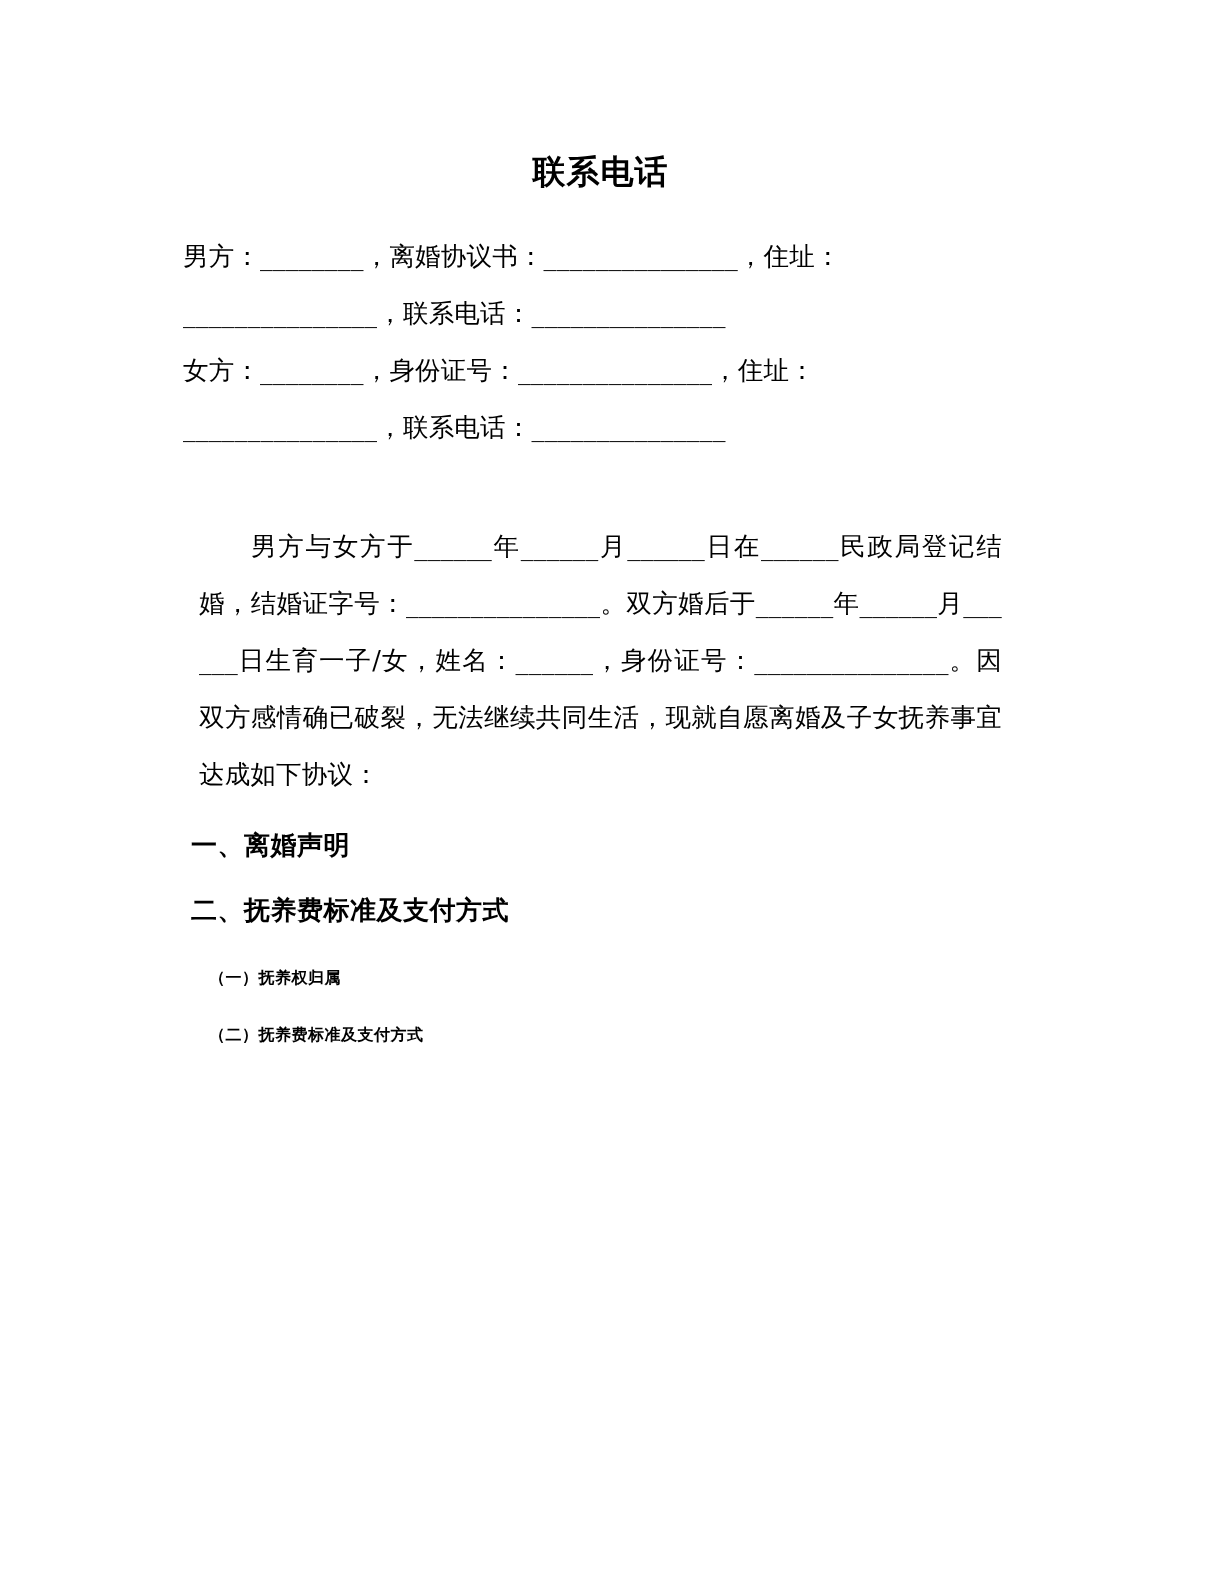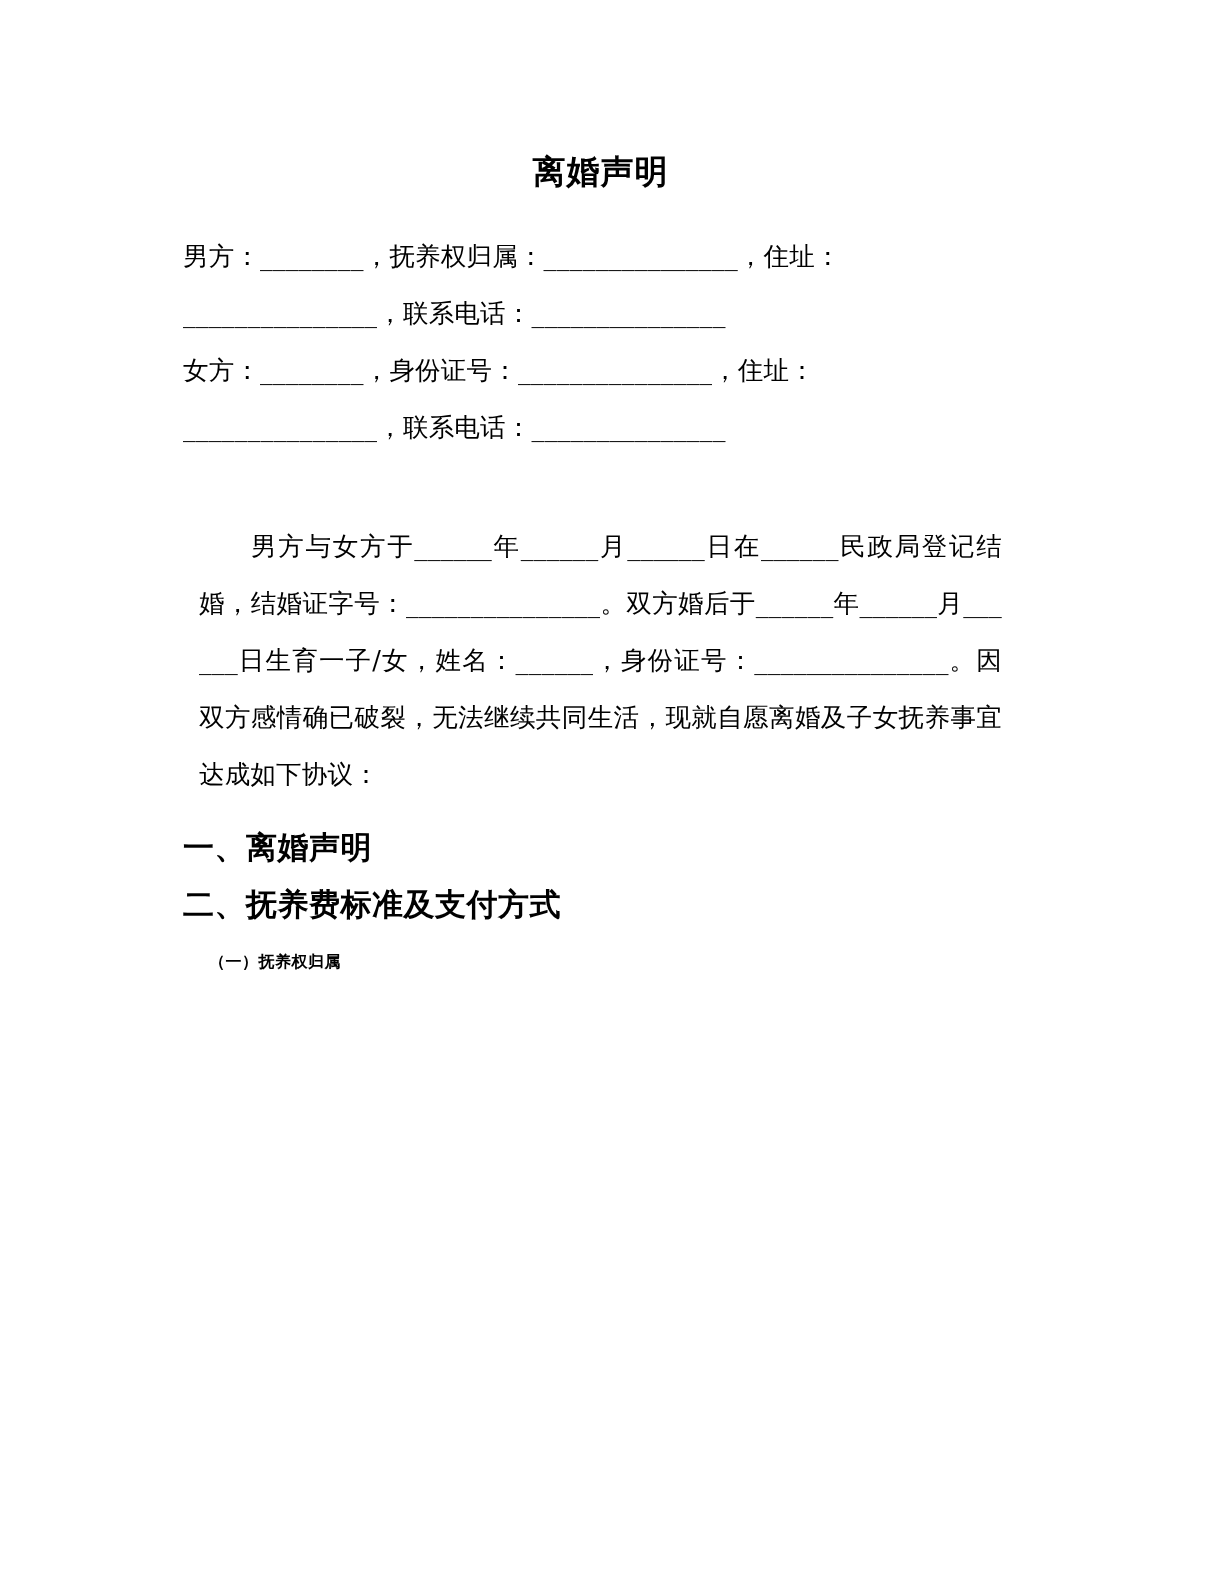"离婚声明" h1.doc-title { text: 离婚声明 -> 联系电话 }
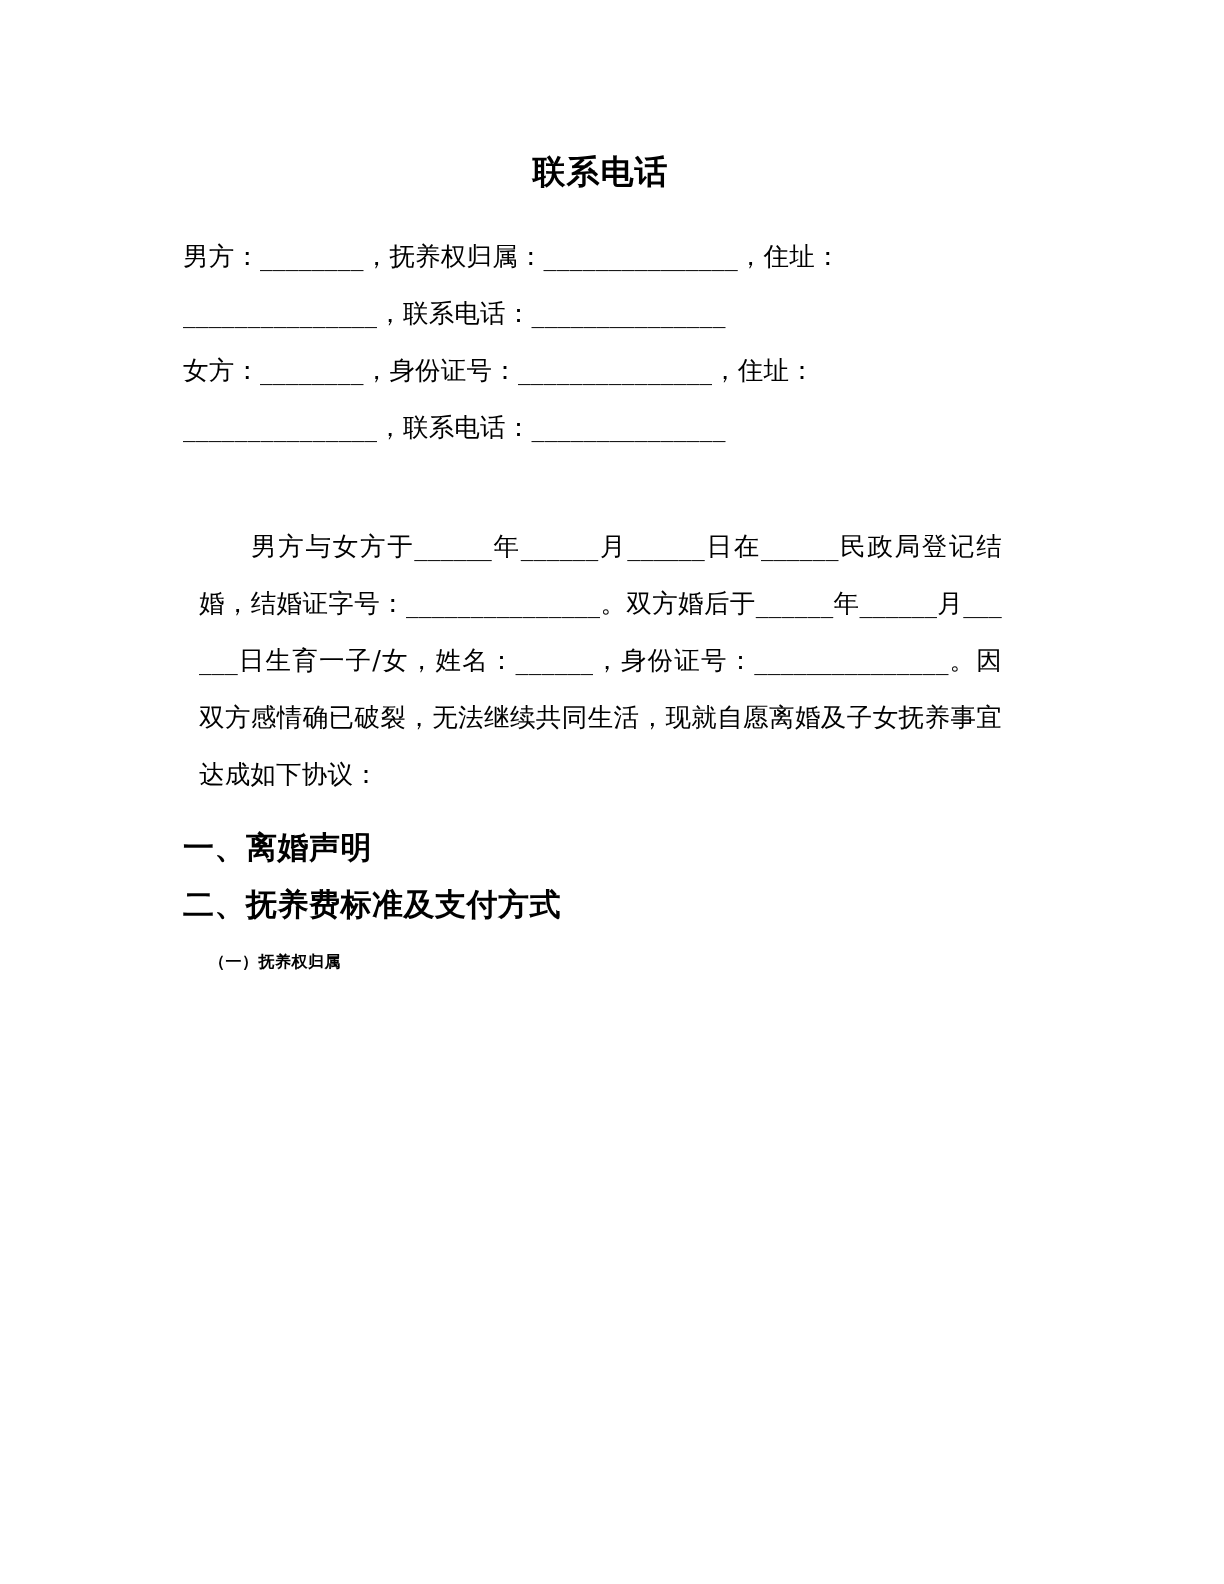"男方：________，抚养权归属：_______________，住址：" p.party-line { text: 抚养权归属 -> 离婚协议书 }
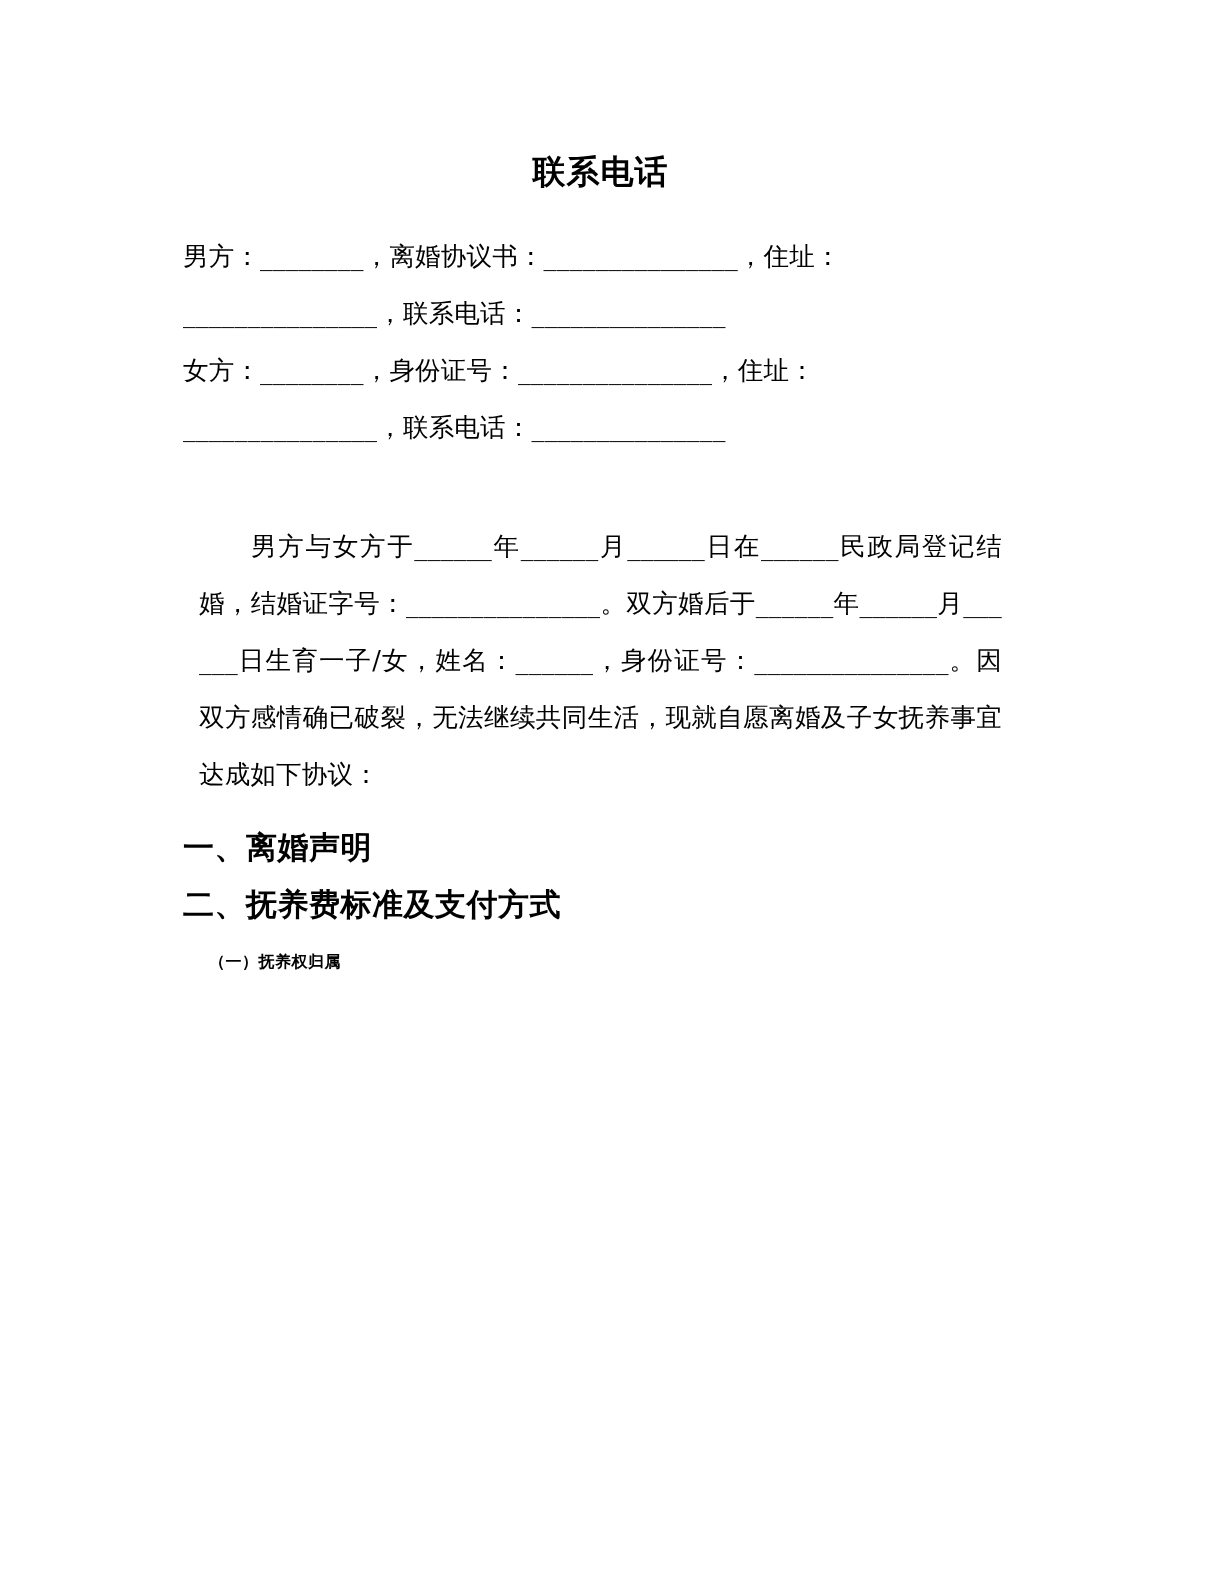"一、离婚声明" .h-section { font-family: none -> Liberation Mono, monospace; font-size: 31px -> 26px; margin: 0 -> 8px }
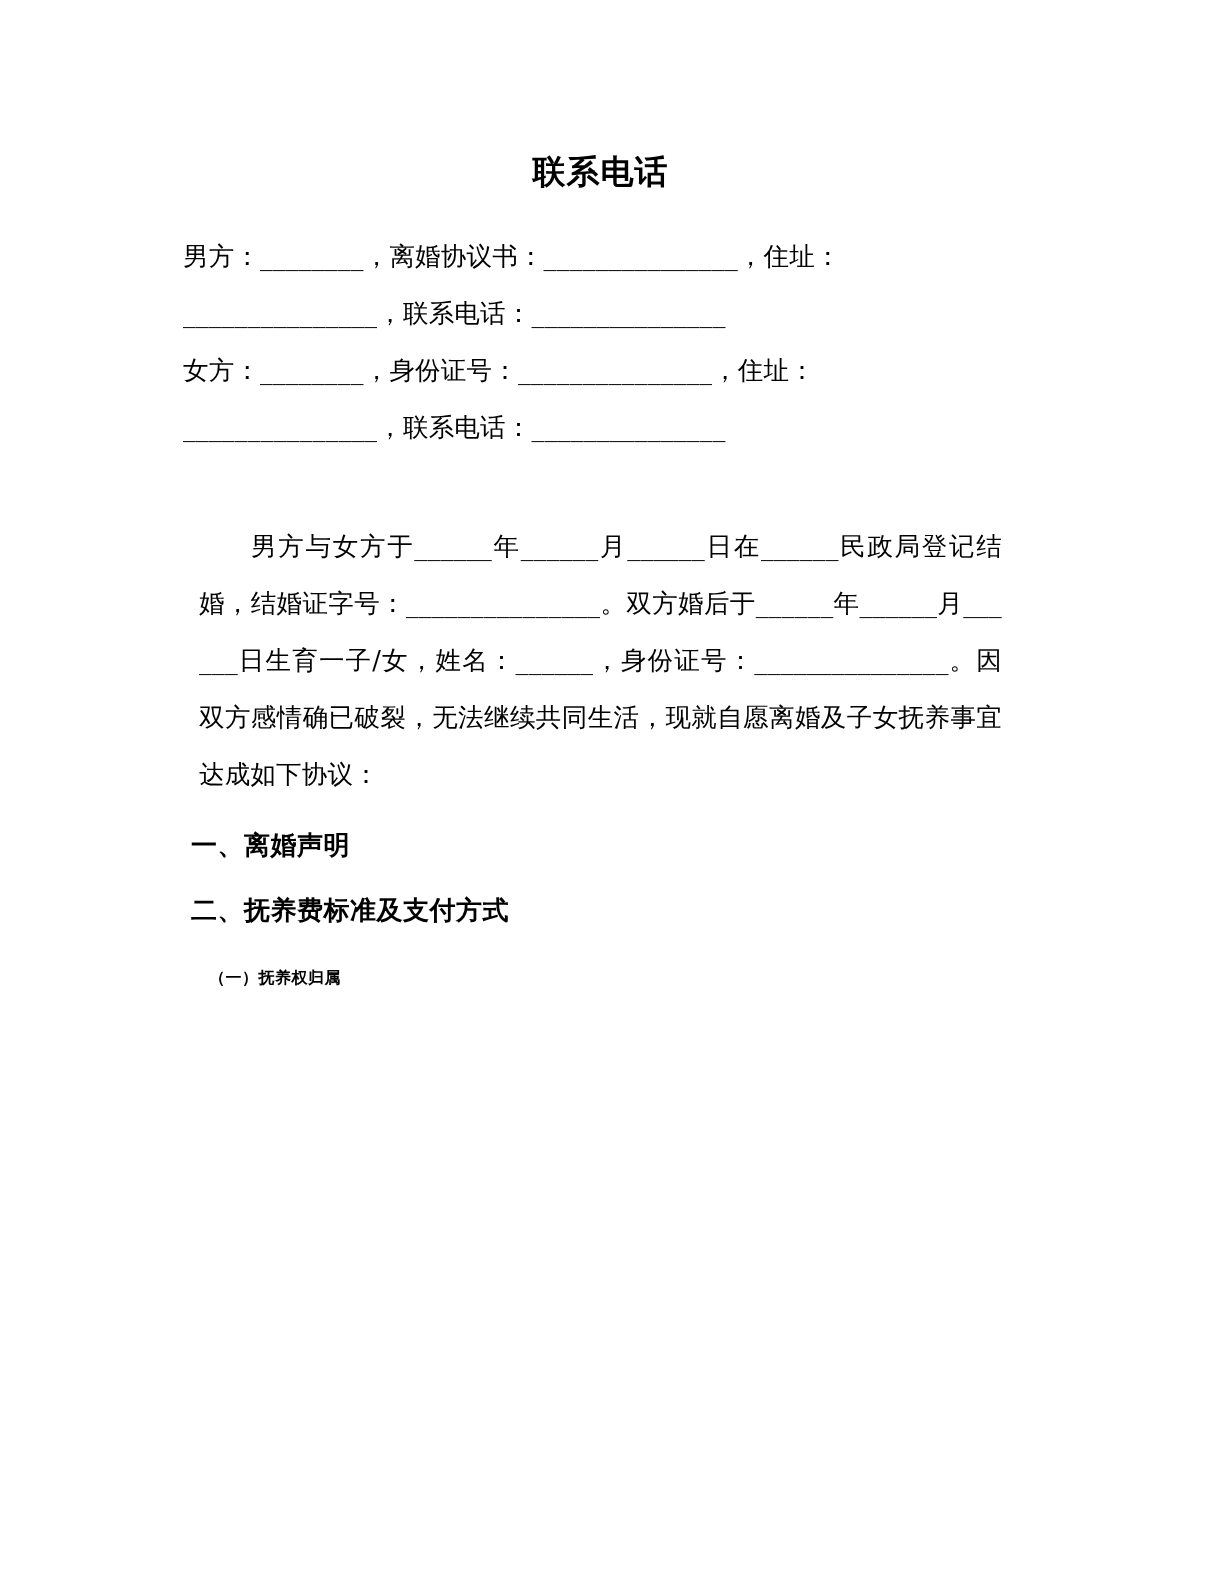"（二）抚养费标准及支付方式" p.h-sub { html: none -> <p>（二）抚养费标准及支付方式</p> }
